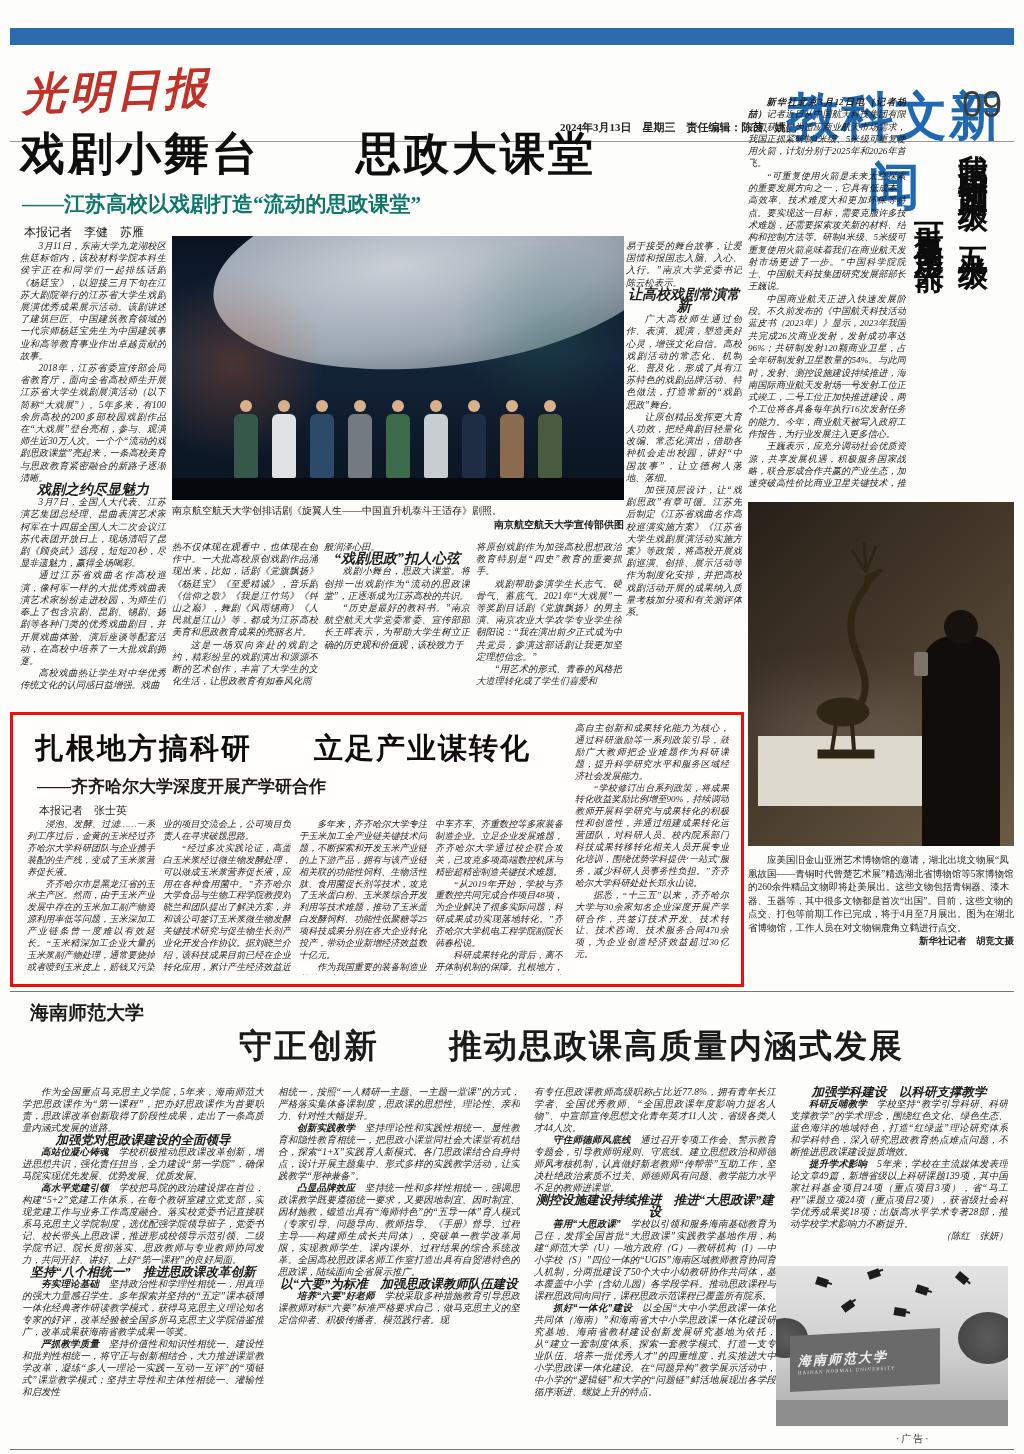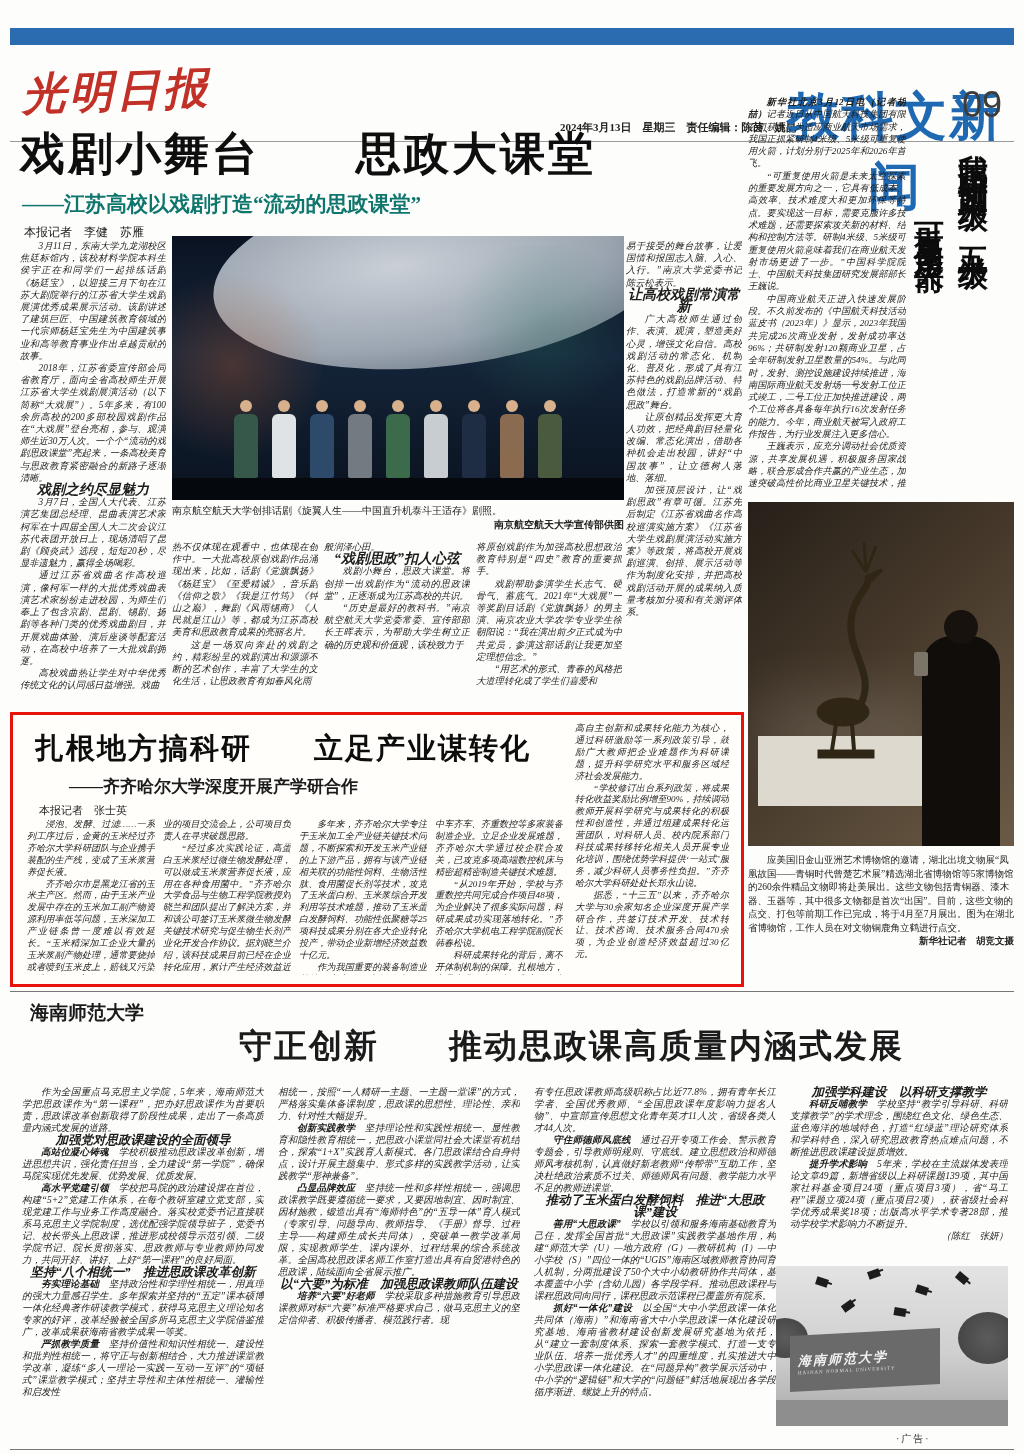"——齐齐哈尔大学深度开展产学研合作" .rb-subtitle { margin-left: 32px -> none }
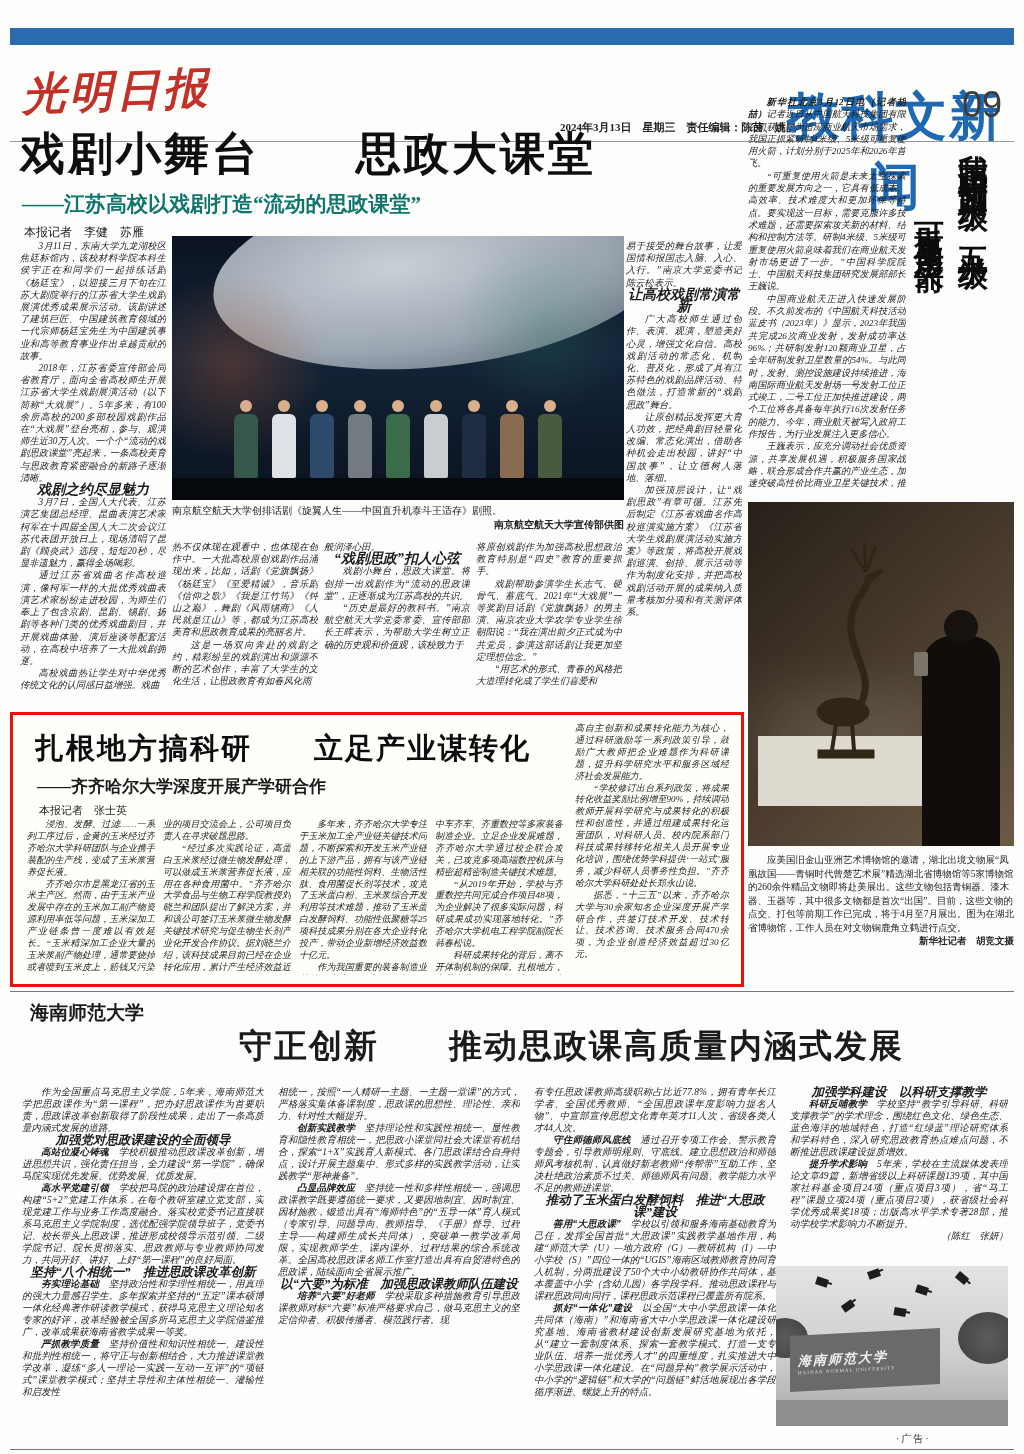"推动了玉米蛋白发酵饲料 推进“大思政课”建设" p.bsub { text: 推动了玉米蛋白发酵饲料 -> 测控设施建设持续推进 }
